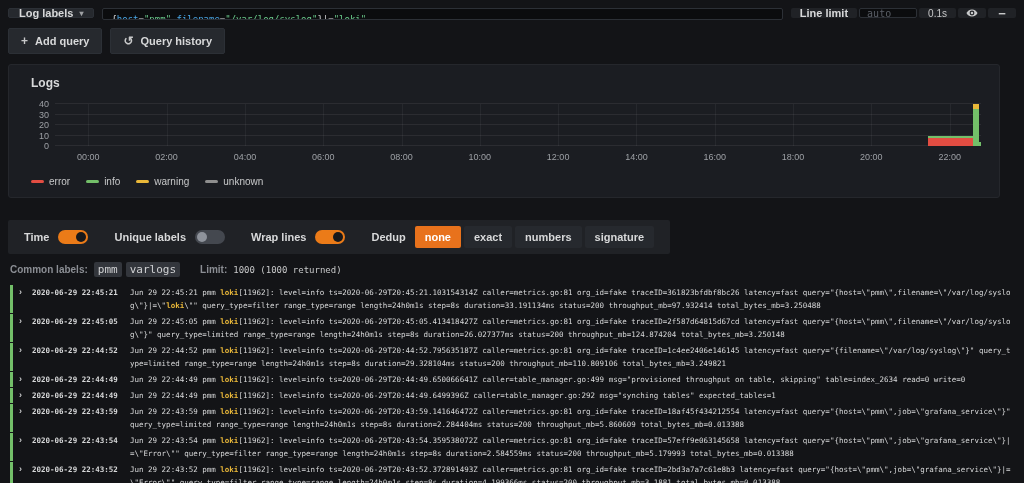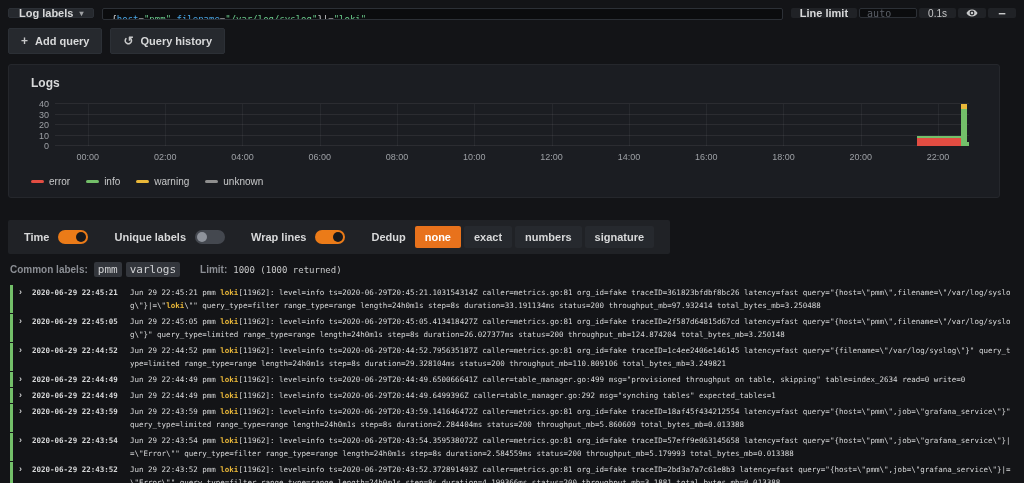"Logs" .panel { padding: 9px 20px 6px 12px -> 9px 8px 6px 12px }
